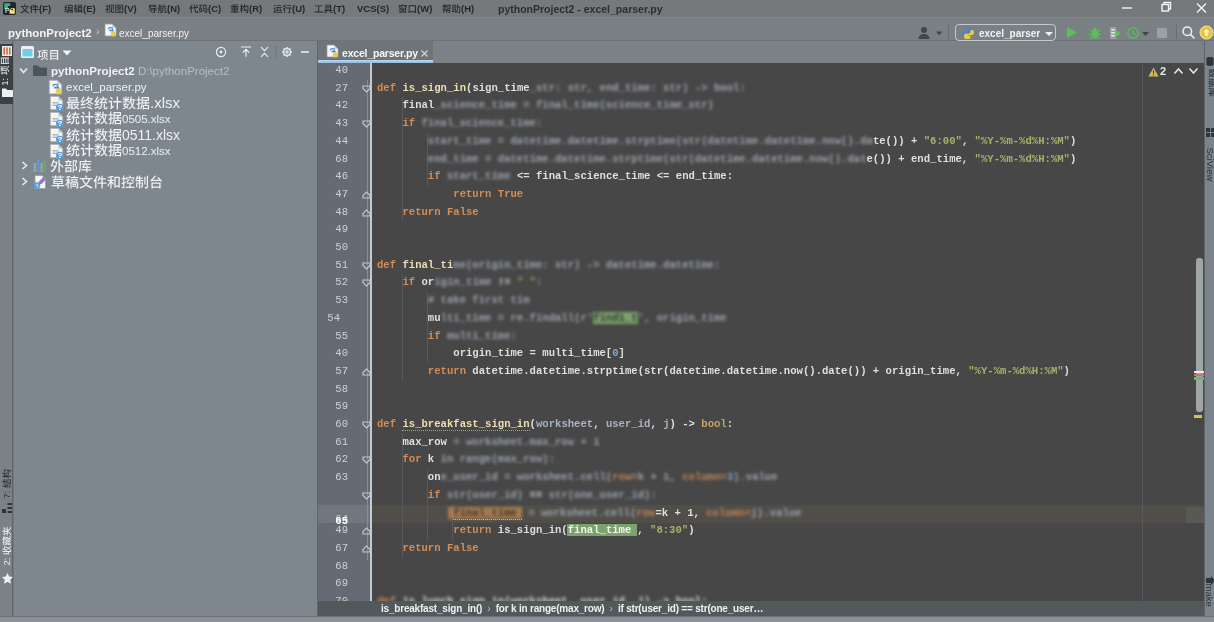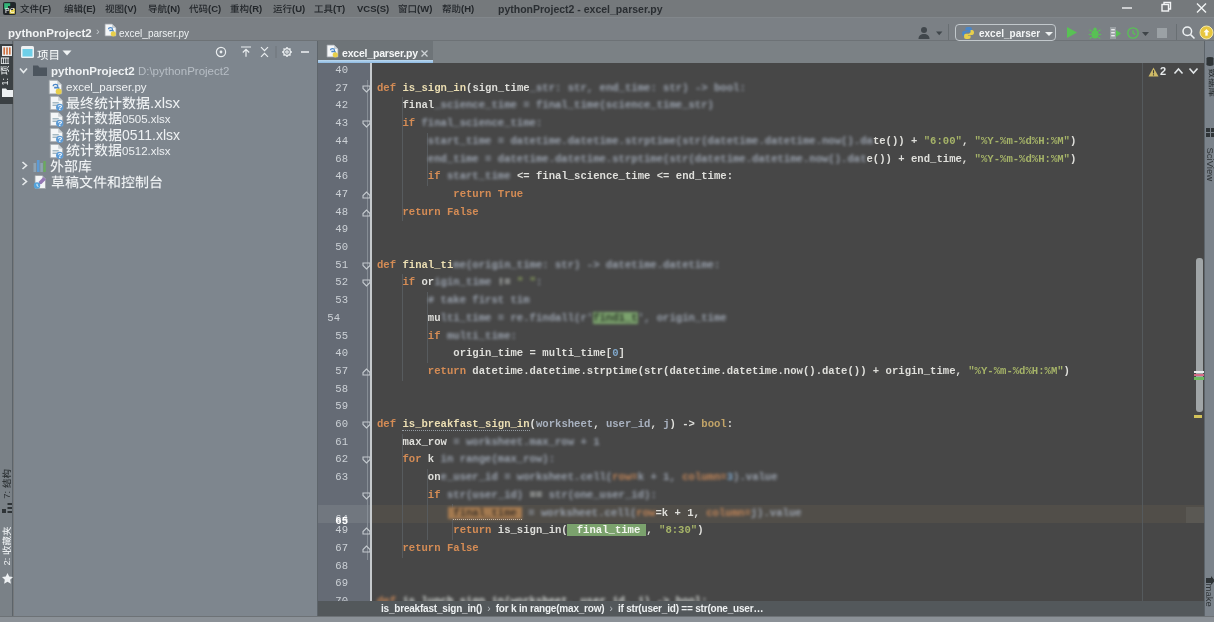"final_time" span.rbox { padding: 0 6px 0 10px -> 0 6px 0 1px }
